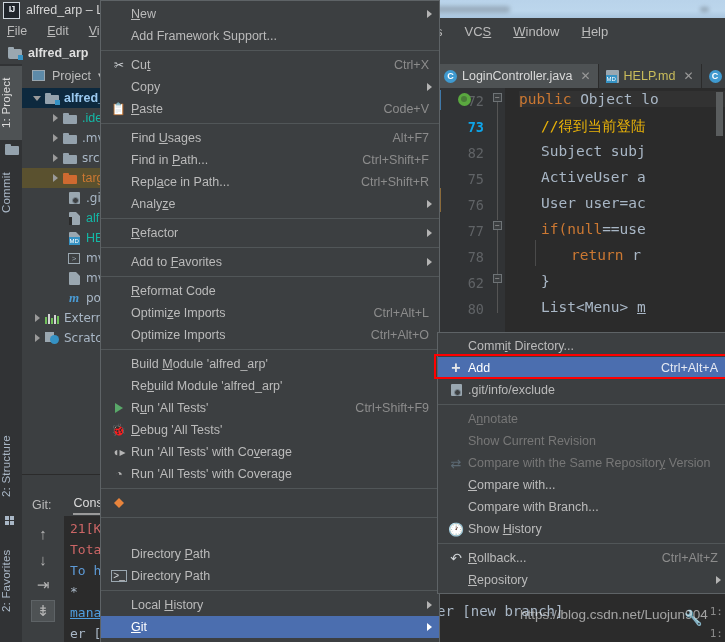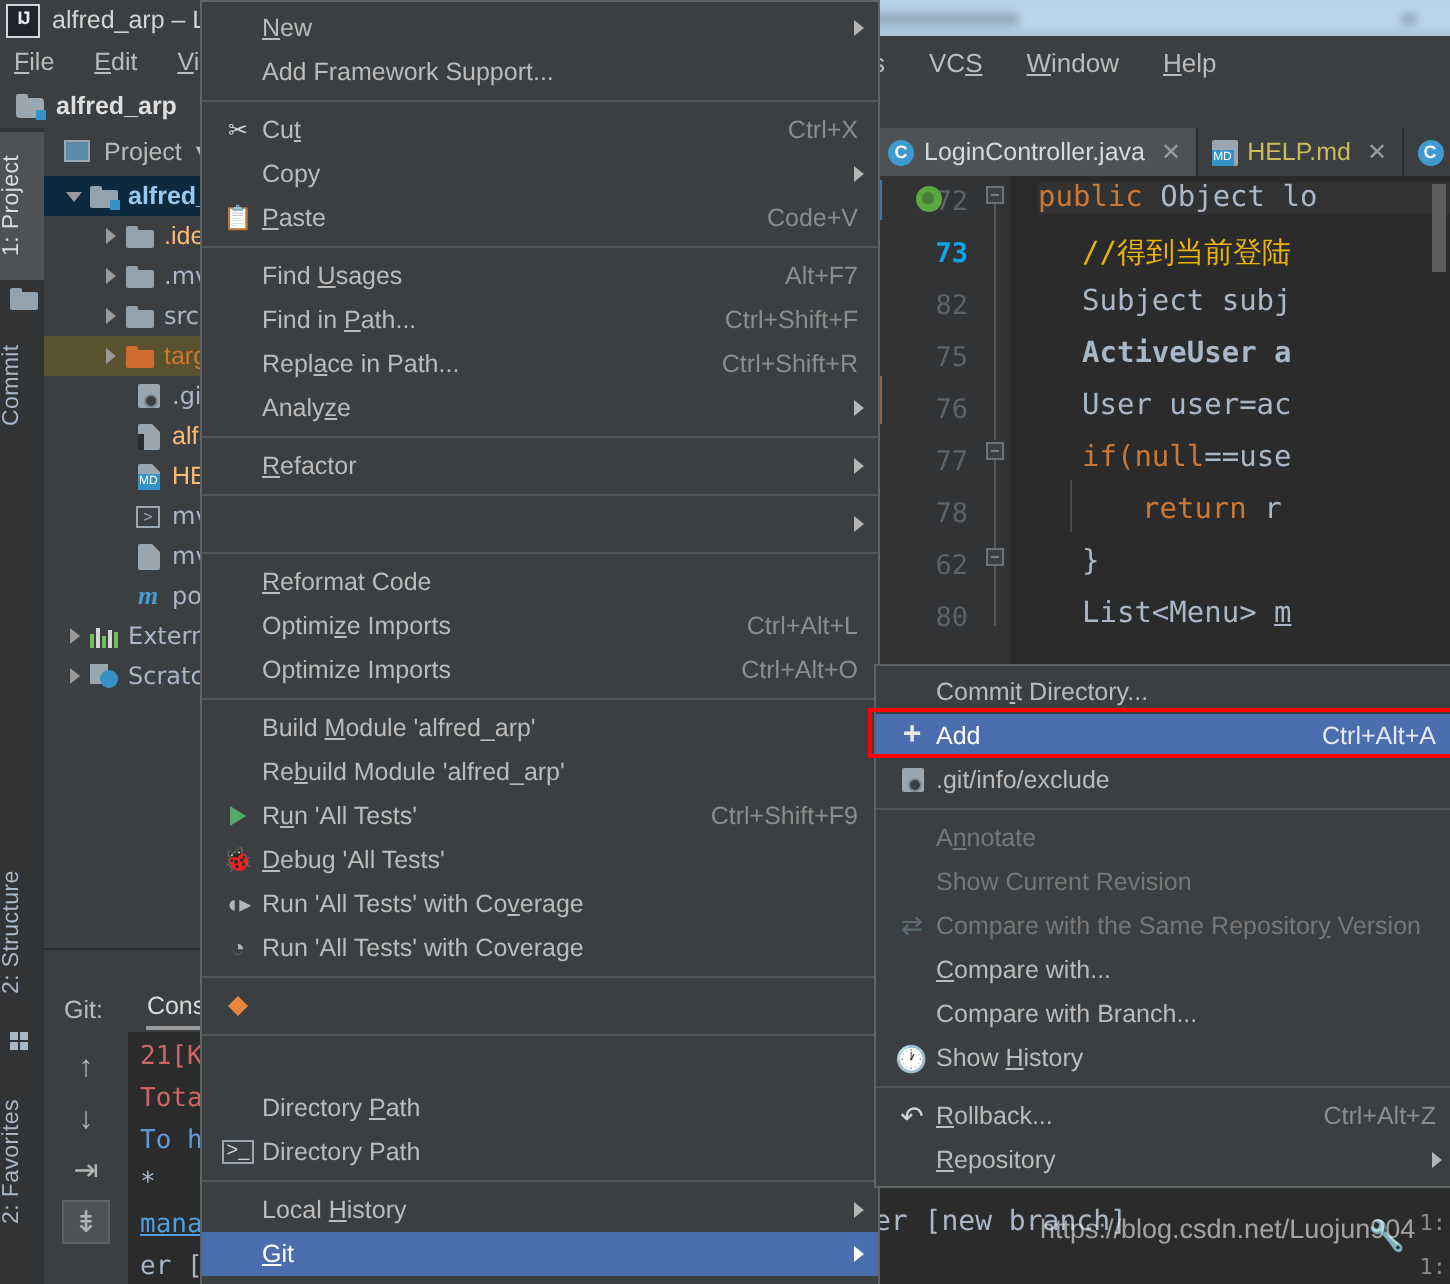".ide" .tlabel.y { color: #fdba74 -> #14b8a6 }
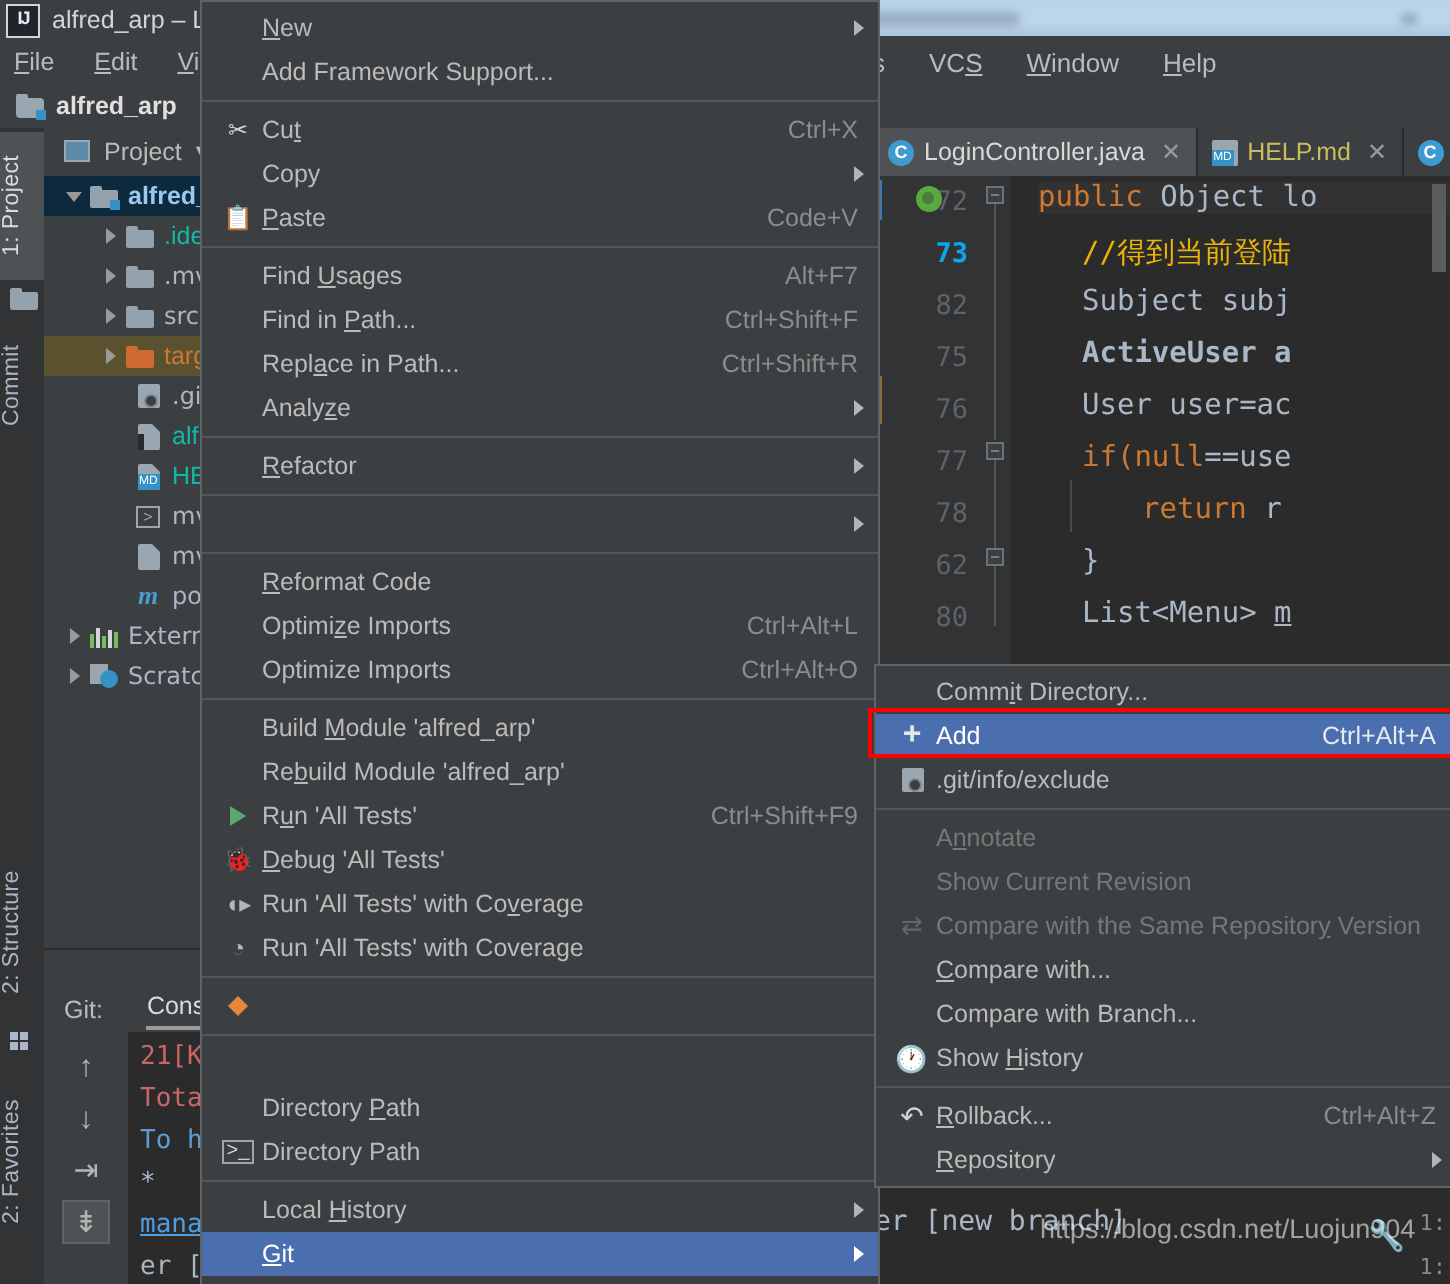"ActiveUser a" div.crow { font-weight: bold -> none }
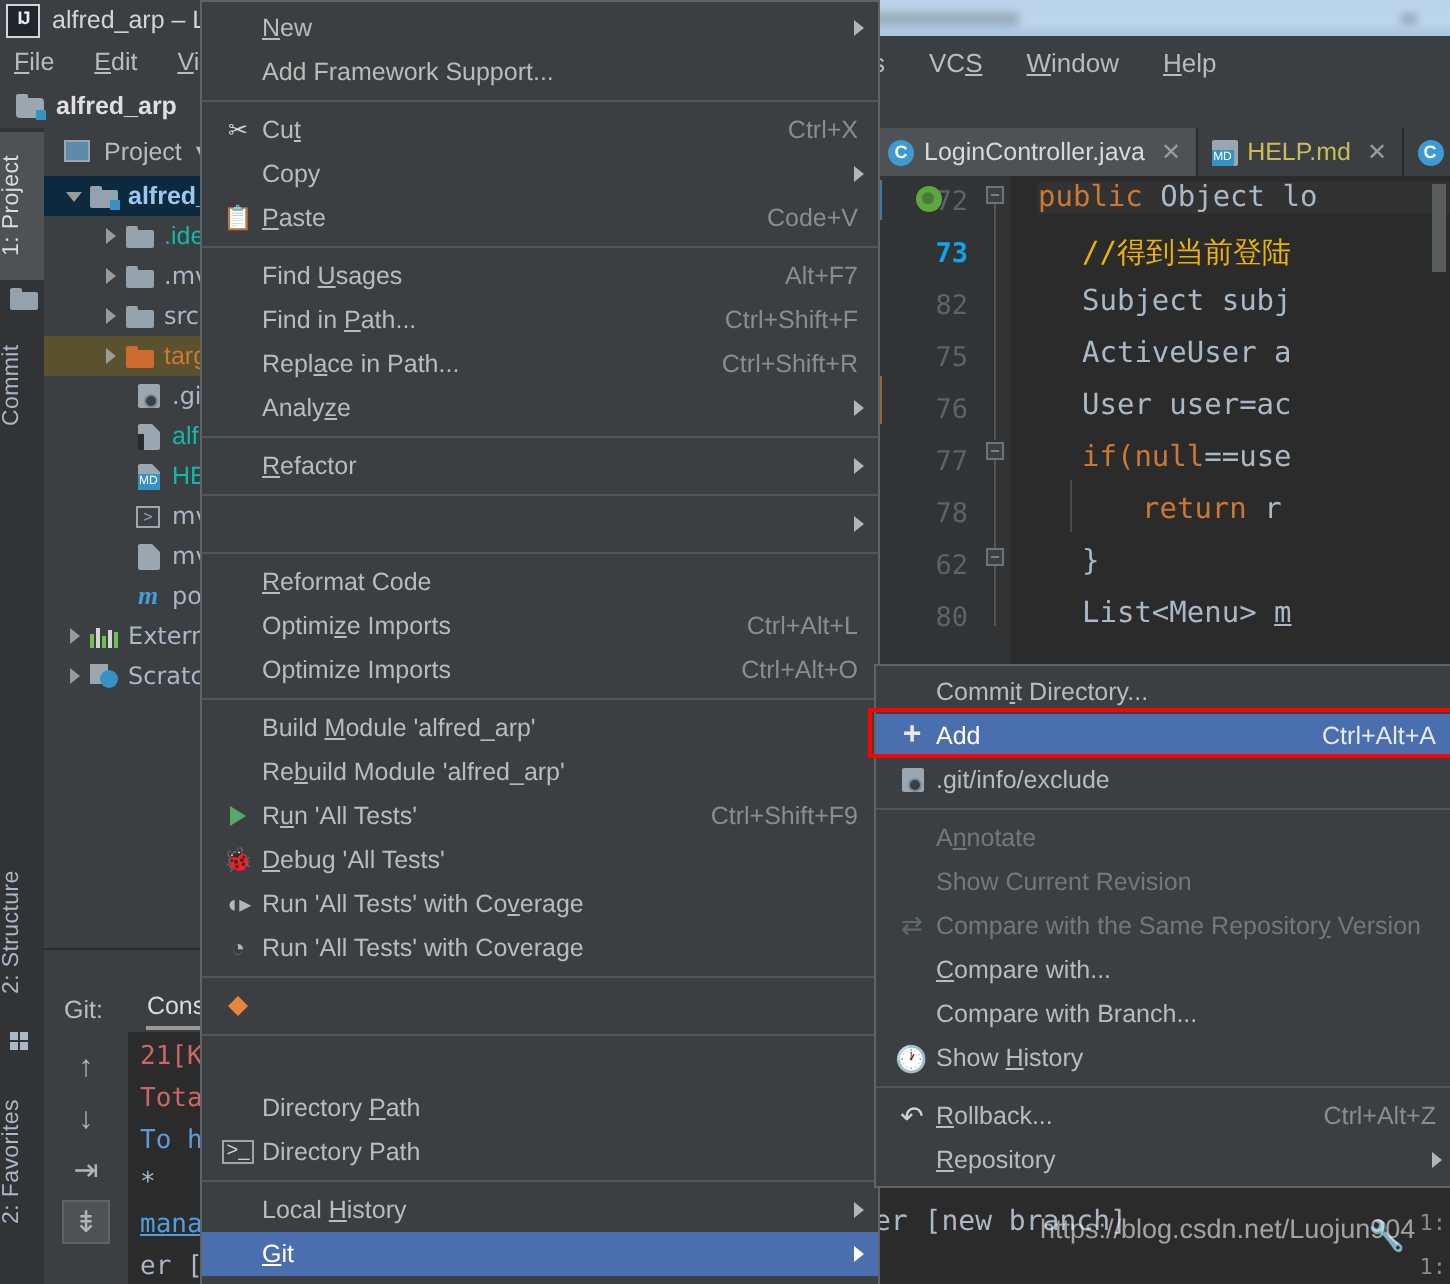"Add to Favorites" div.mtx { html: none -> <div>Add to <u>F</u>avorites</div> }
